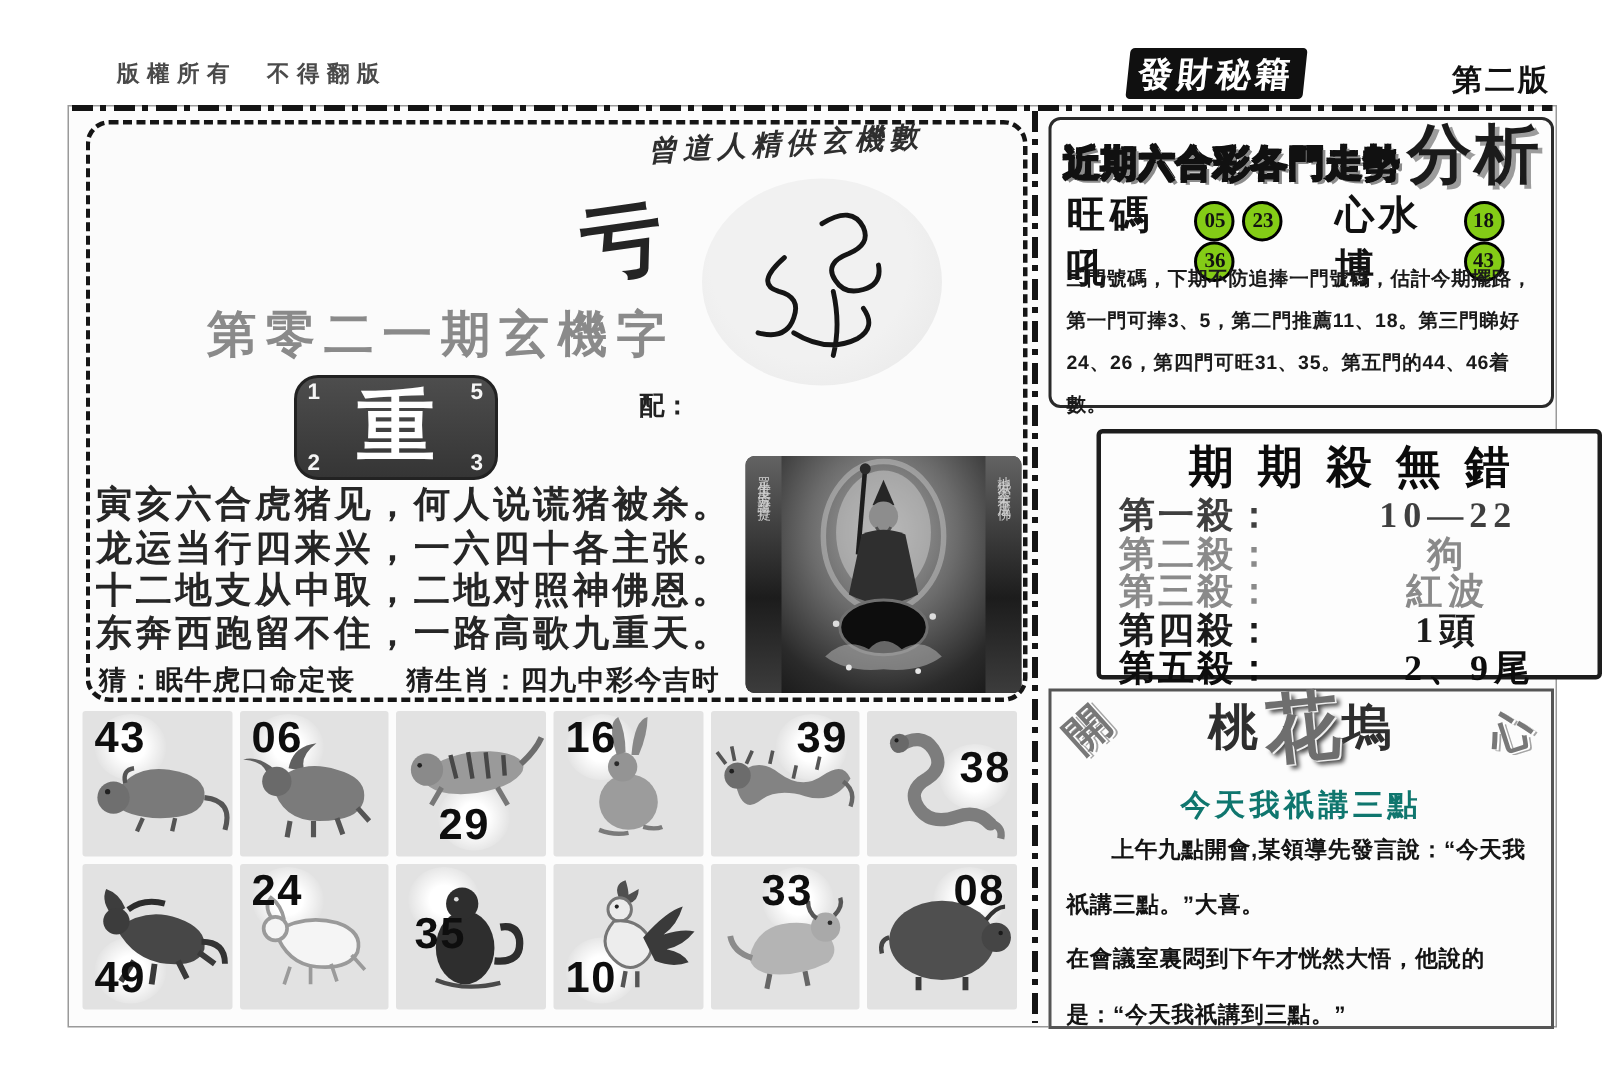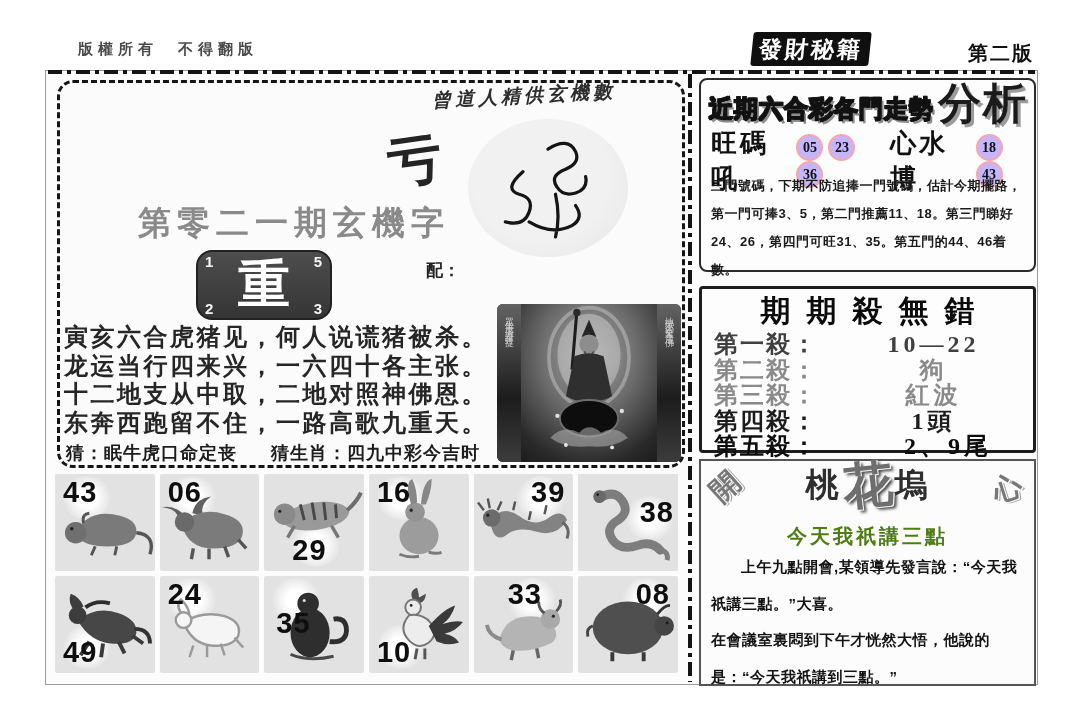"05" .circle-num { background: #c4b5fd -> #84cc16; border: 2px solid #fca5a5 -> 2px solid #000000 }
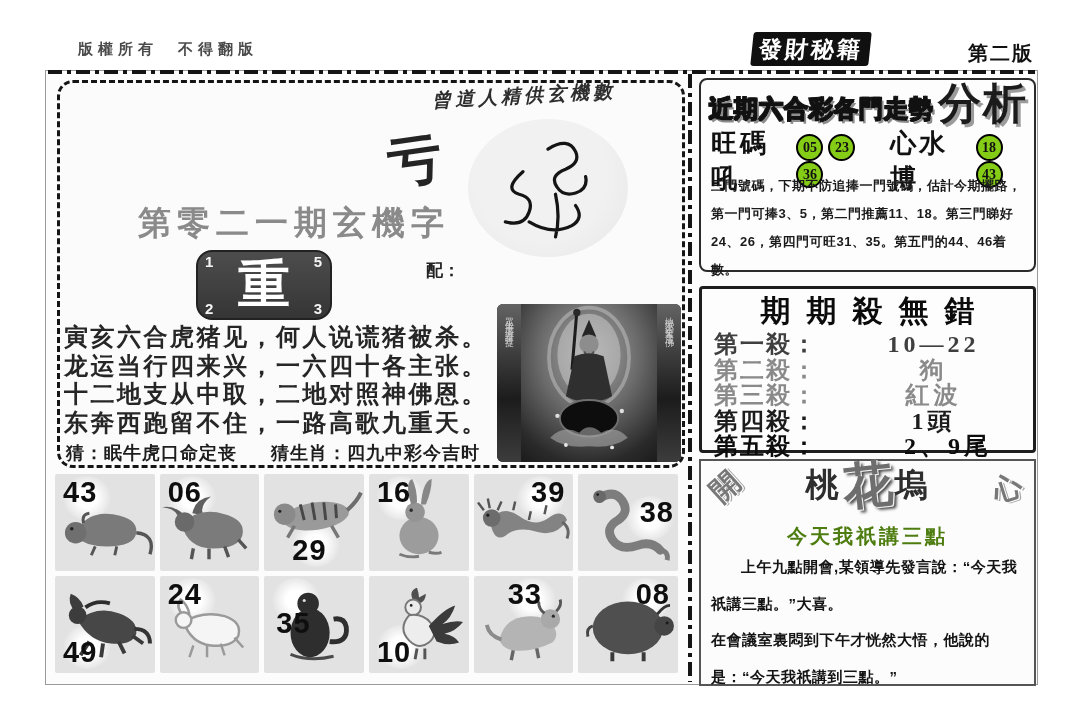"期期殺無錯" .box-kills { left: 699px -> 731px }
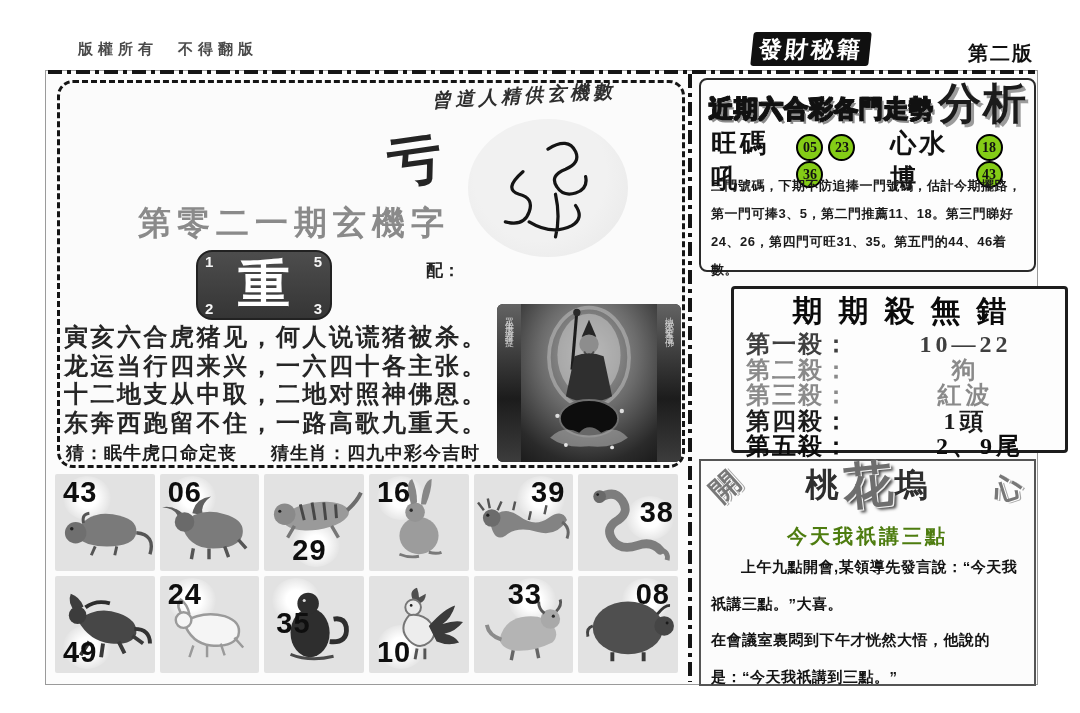"今天我祇講三點" .joke-subtitle { color: #4d7c0f -> #0f766e }
